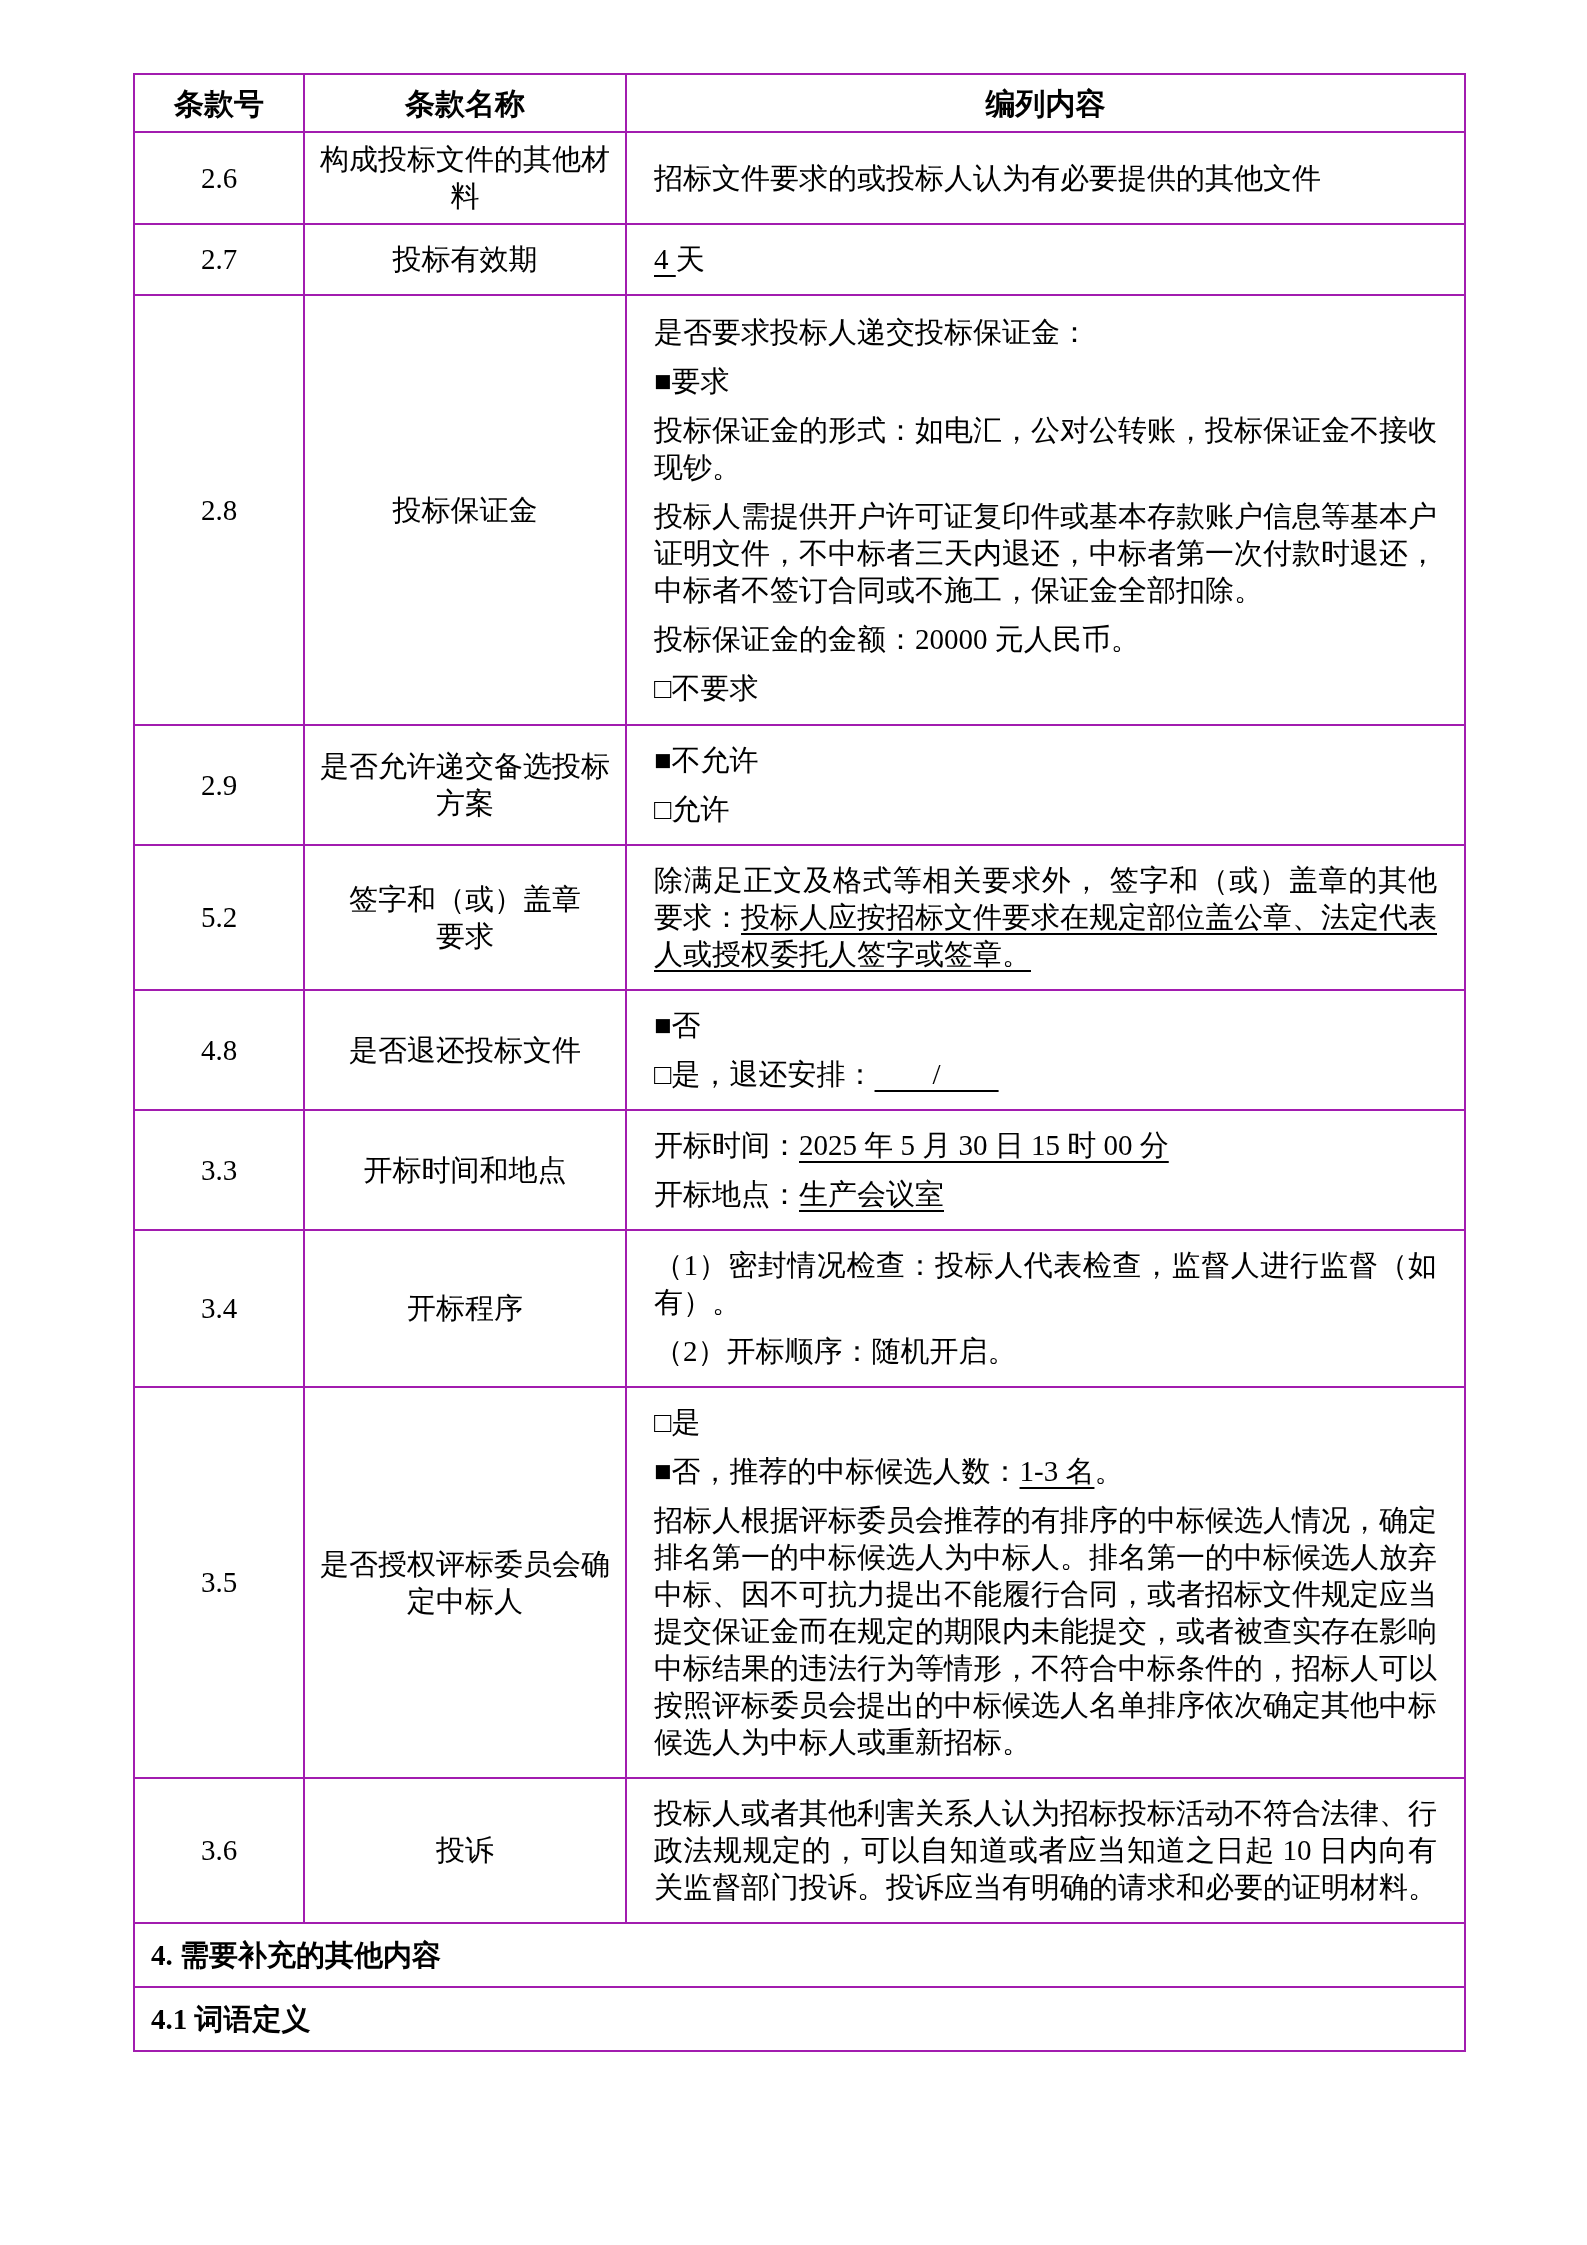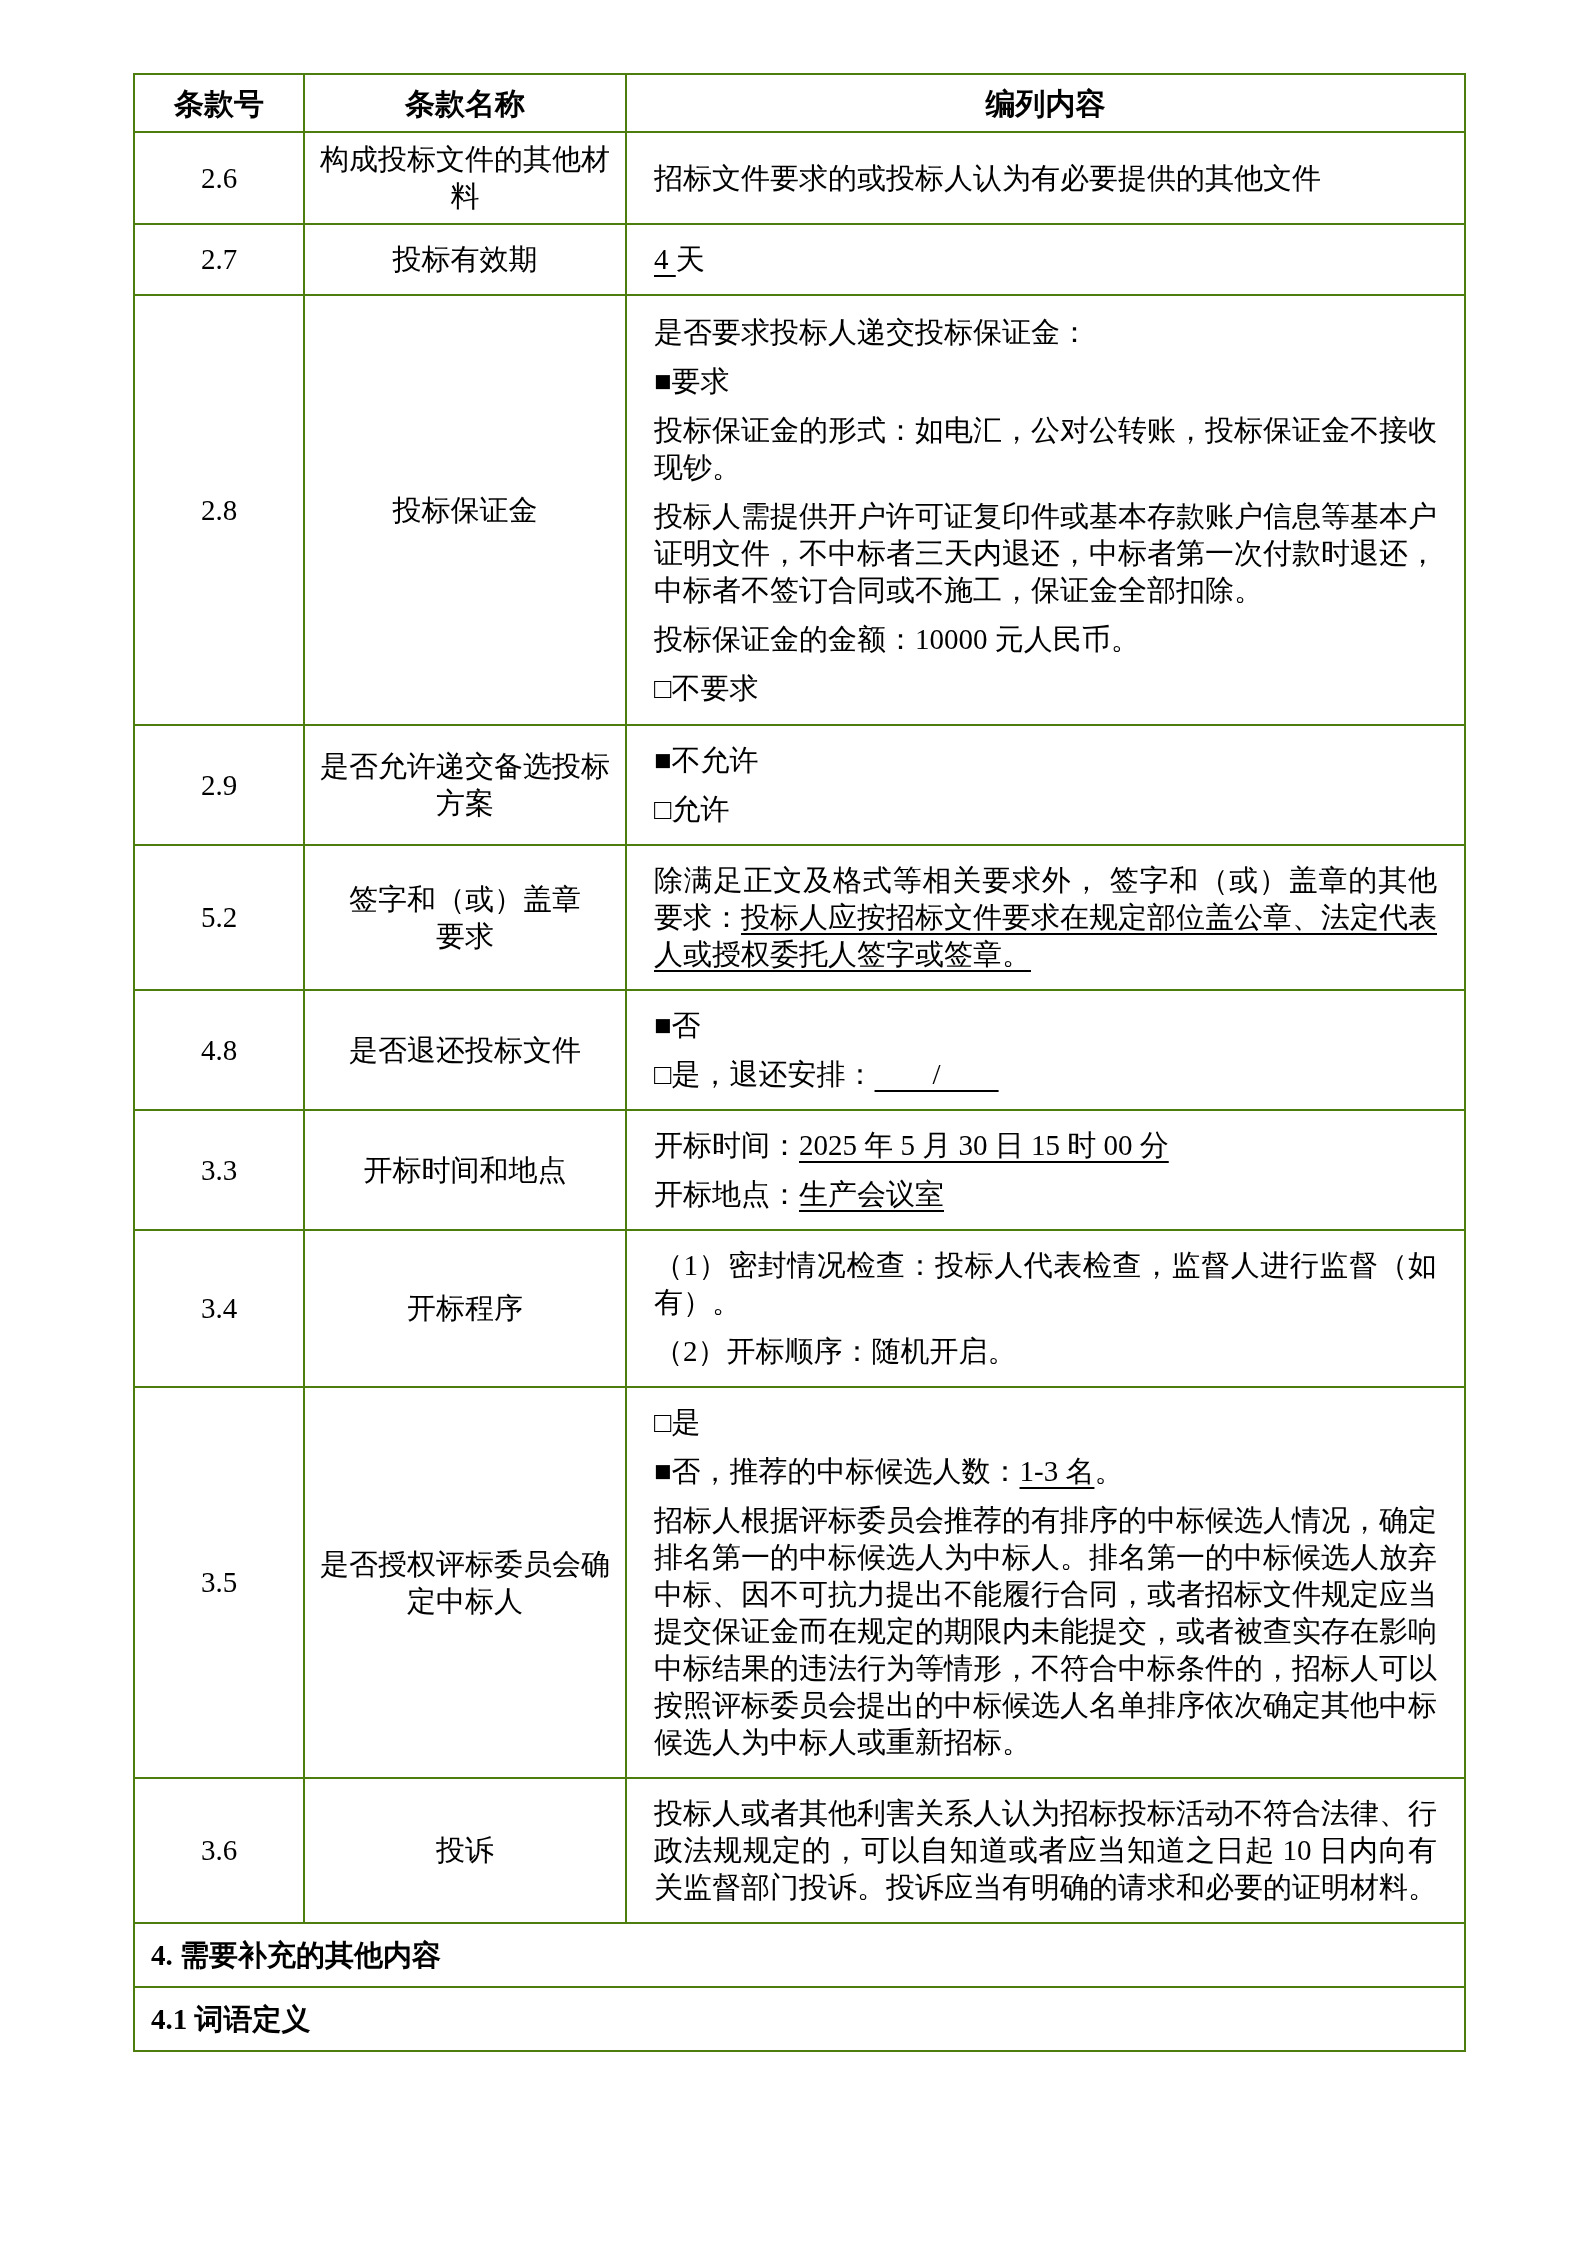"条款号" table.clause-table th, table.clause-table td { border: 2px solid #4d7c0f -> 2px solid #a21caf }
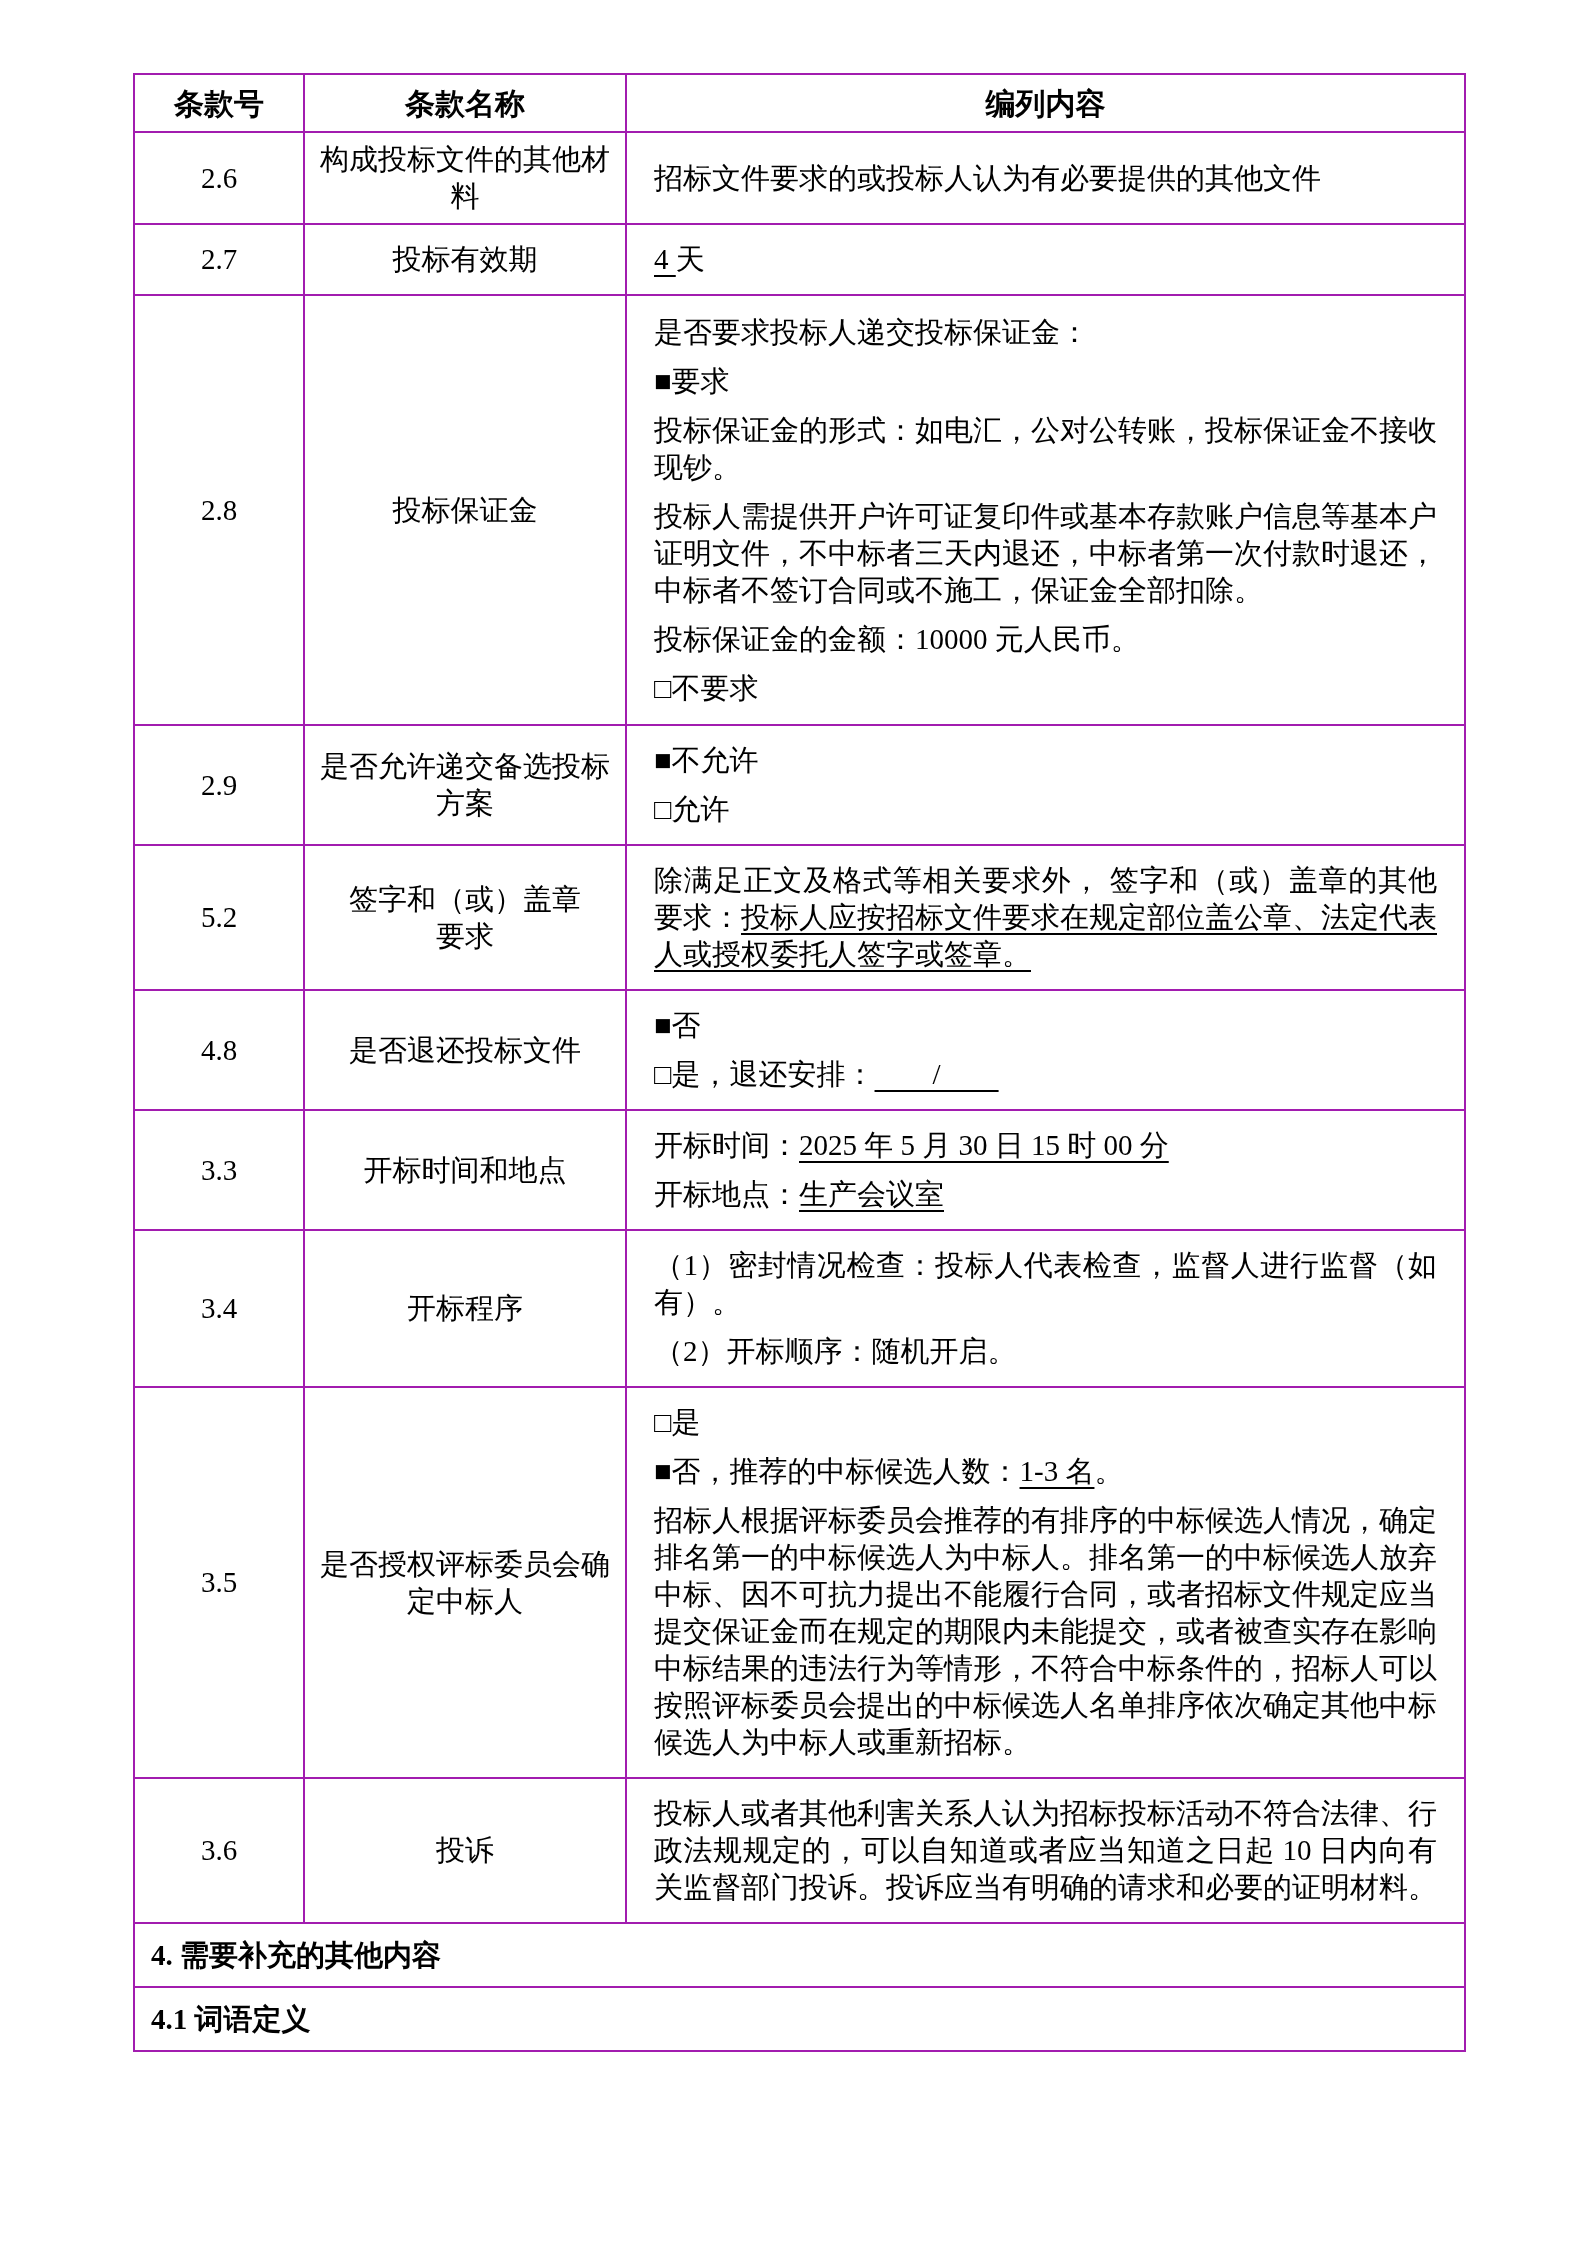"投标保证金的金额：10000 元人民币。" span { text: 10000 -> 20000 }
